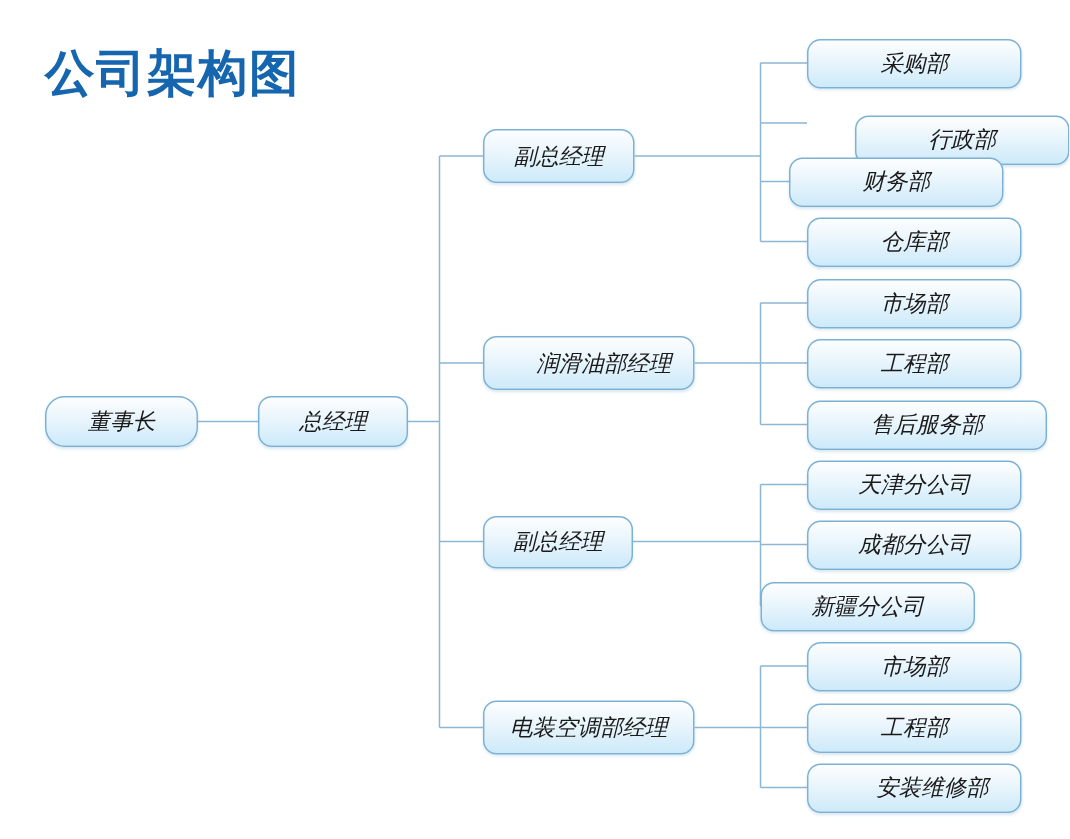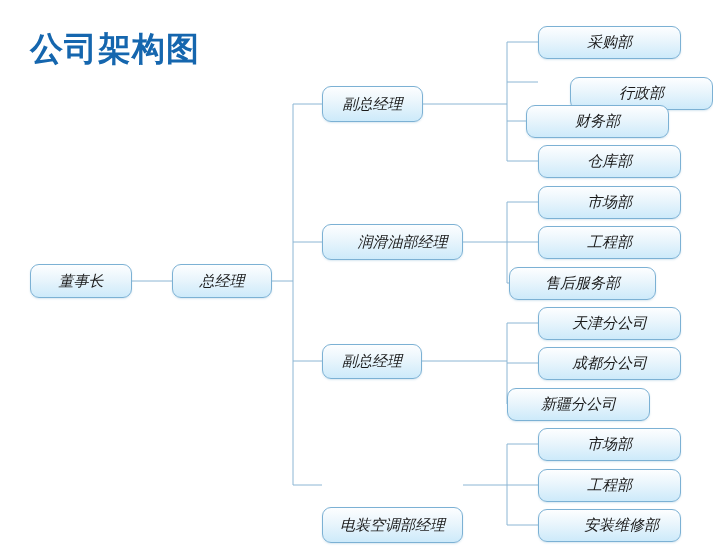"董事长" div.org-node { border-radius: none -> 13px }
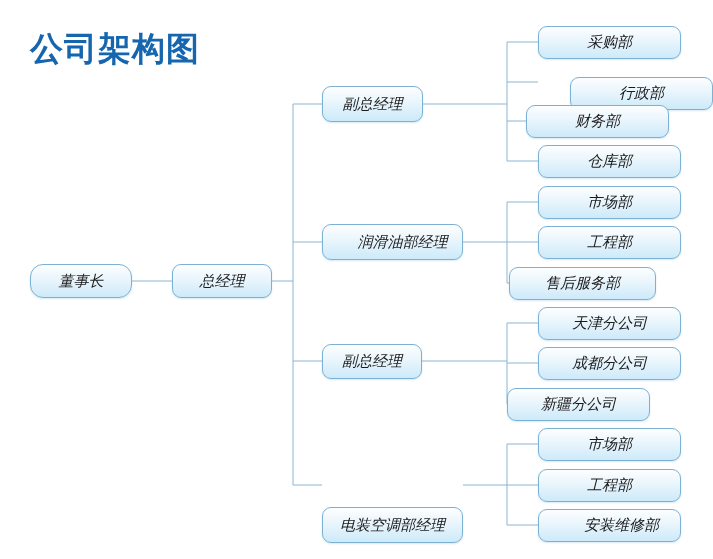"售后服务部" div.org-node { left: 509px -> 538px; width: 147px -> 160px }
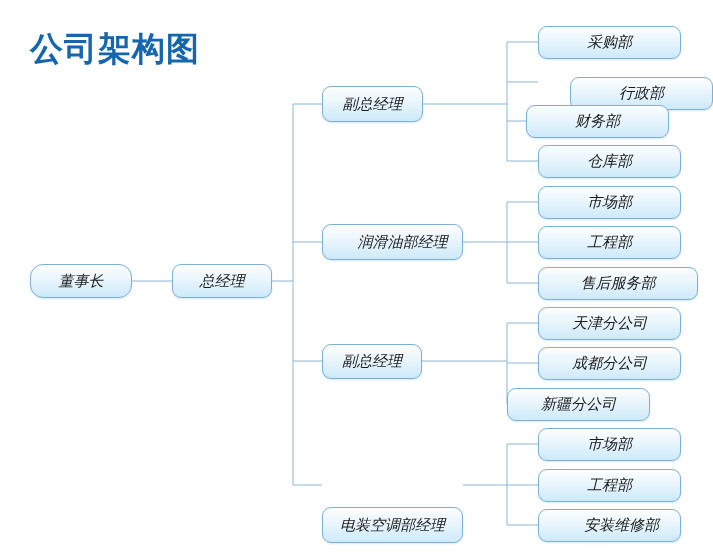"电装空调部经理" div.org-node { margin-top: 40px -> none }
